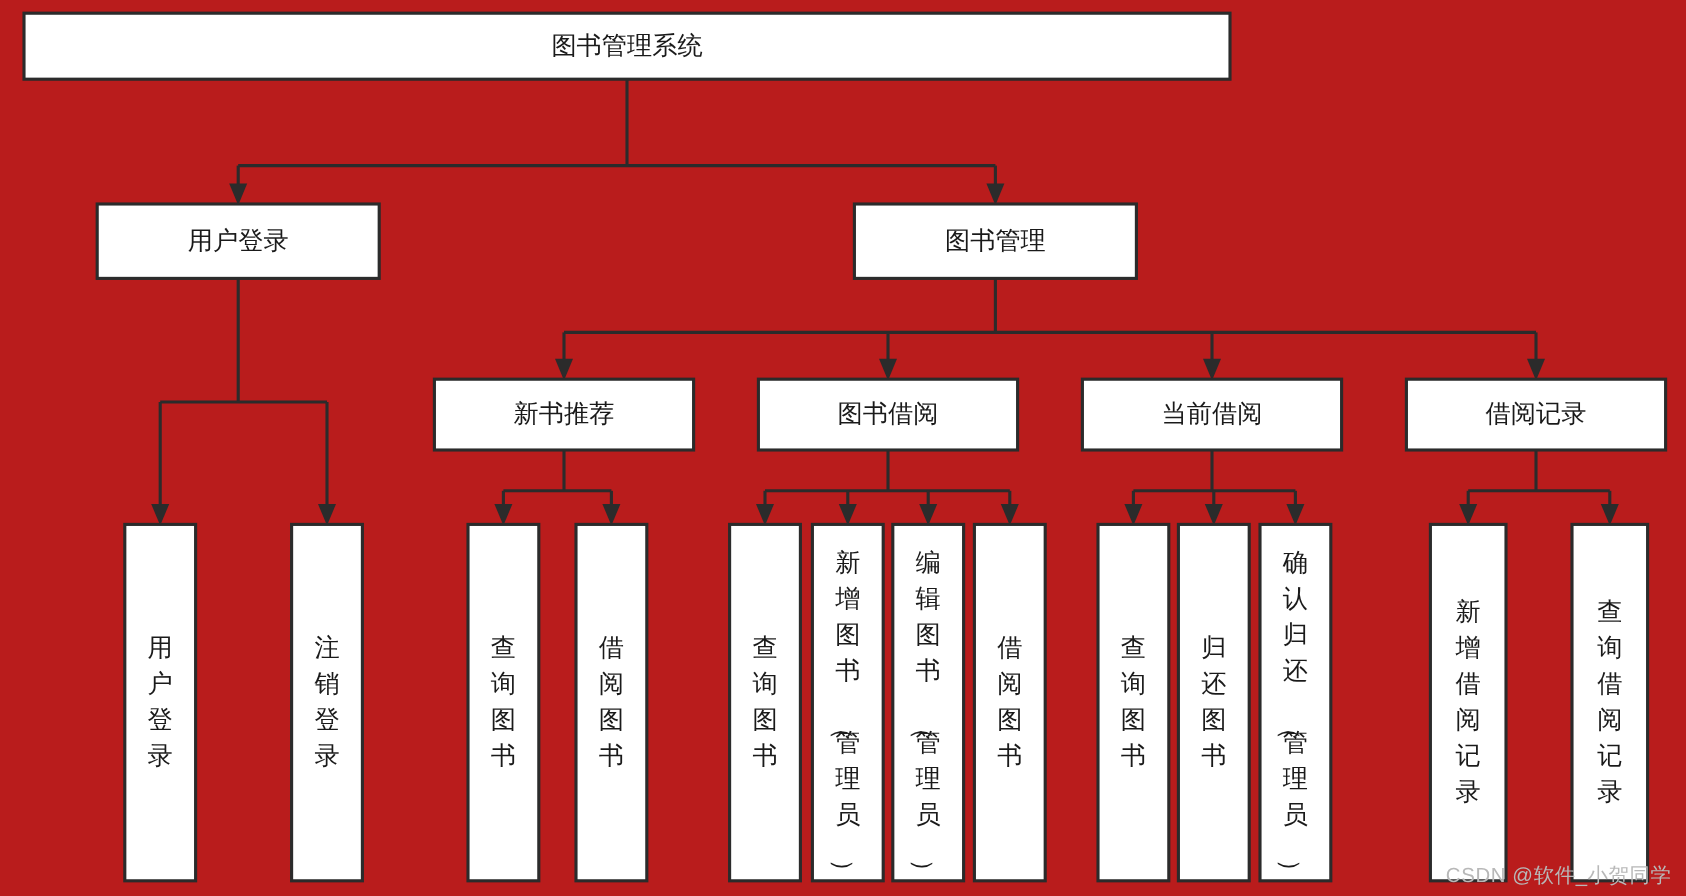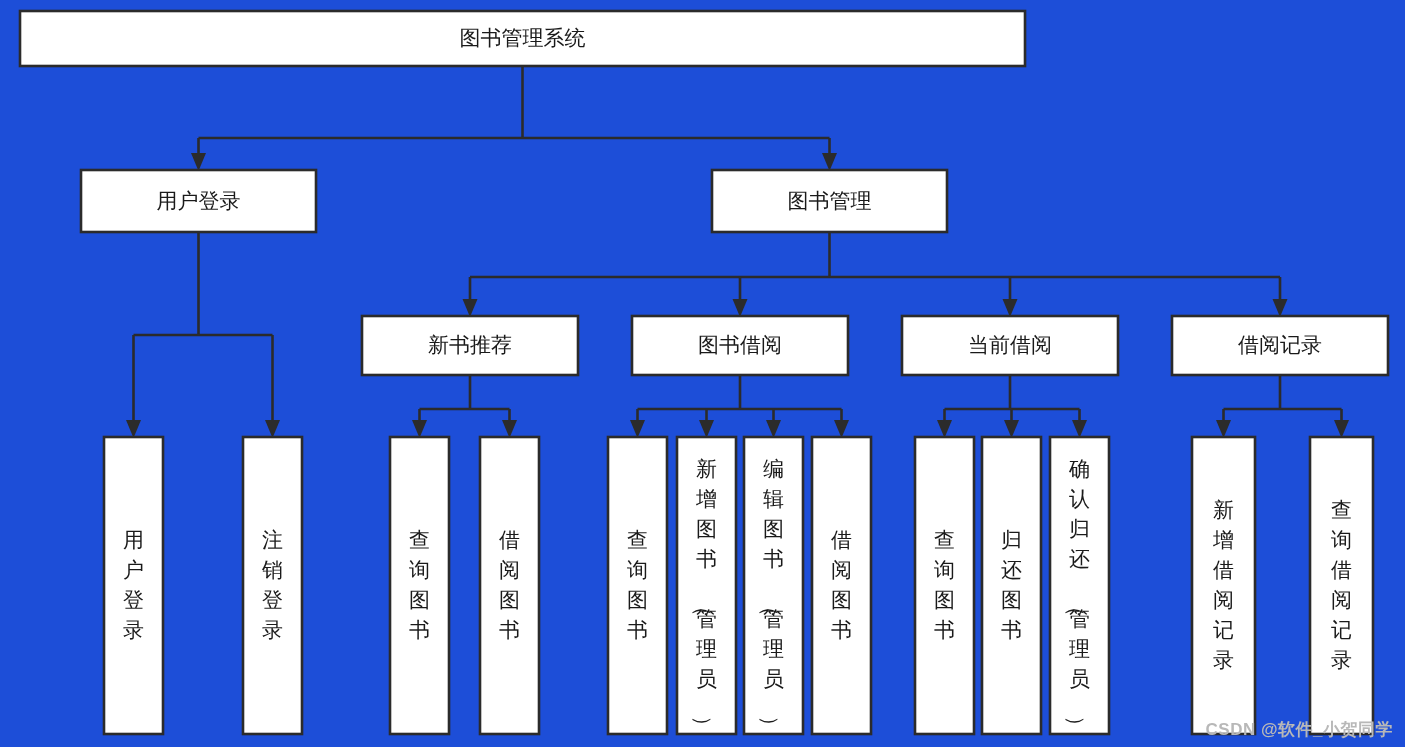"图书管理系统" #diagram-root { background: #1d4ed8 -> #b91c1c }
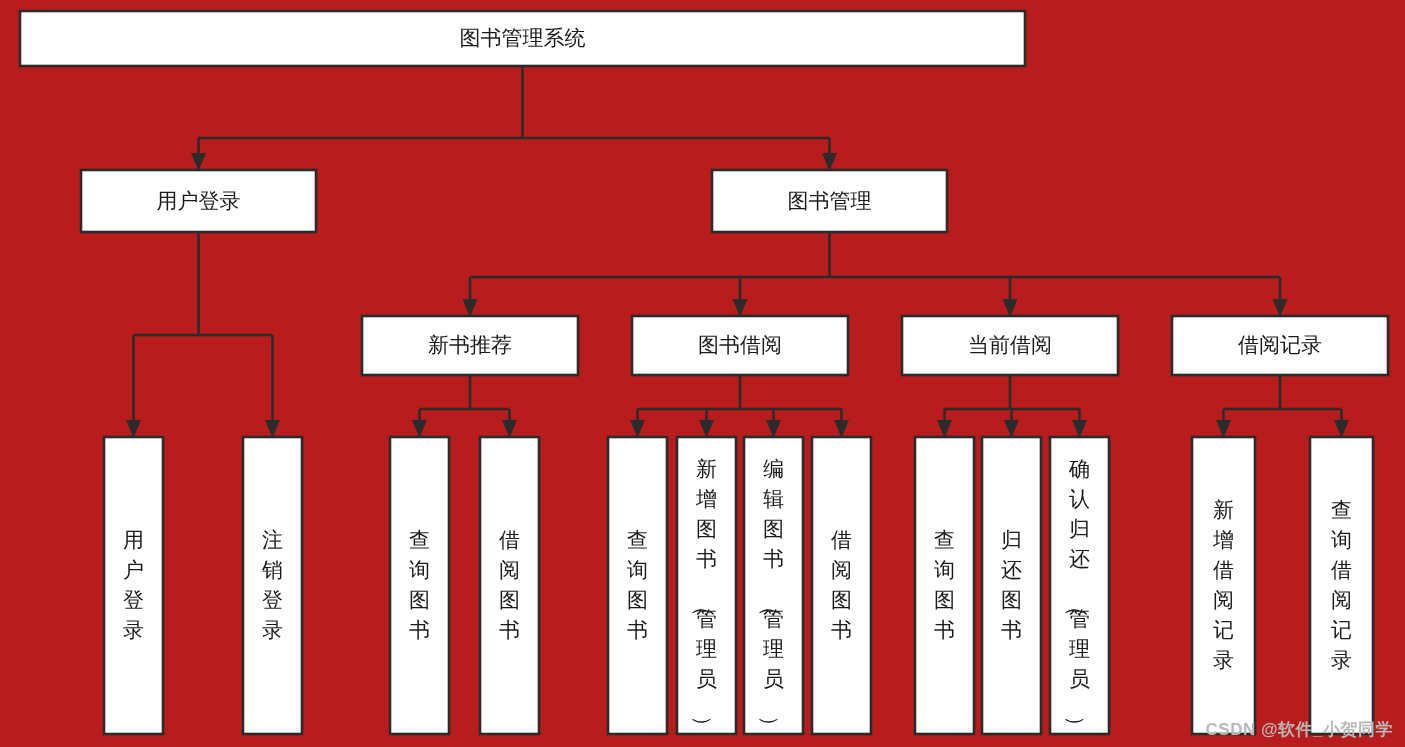"CSDN @软件_小贺同学" .watermark { font-weight: bold -> none }
